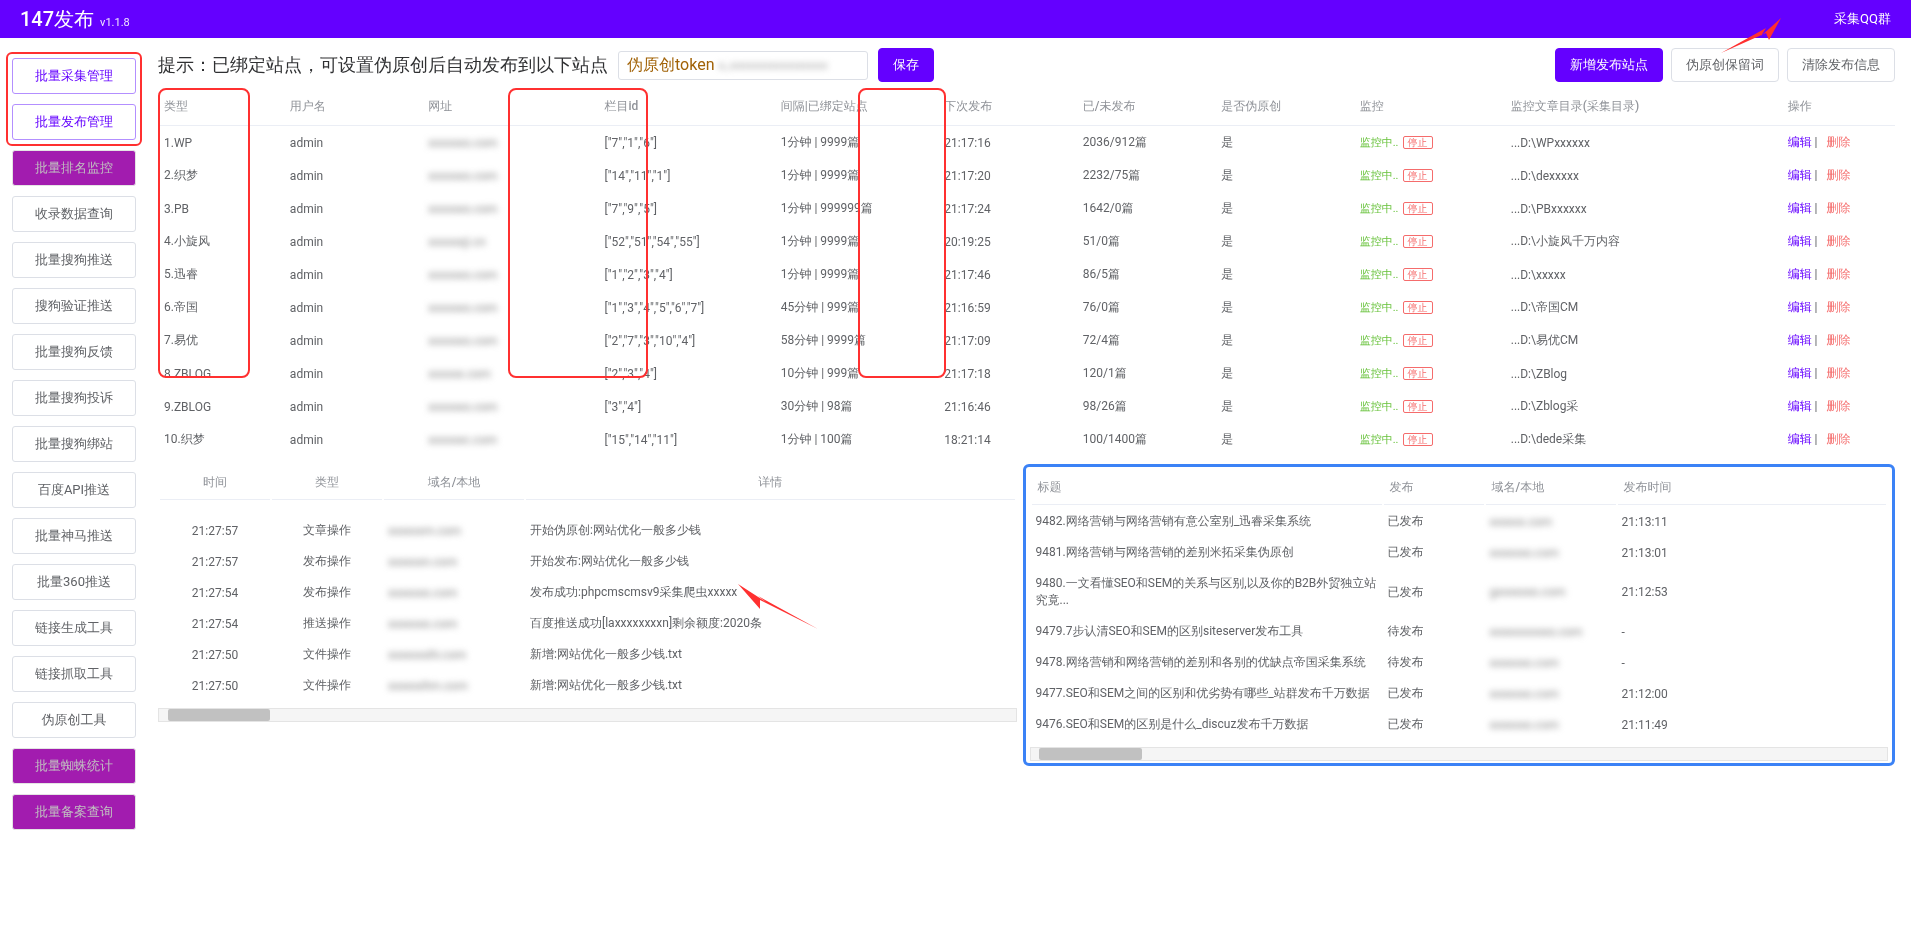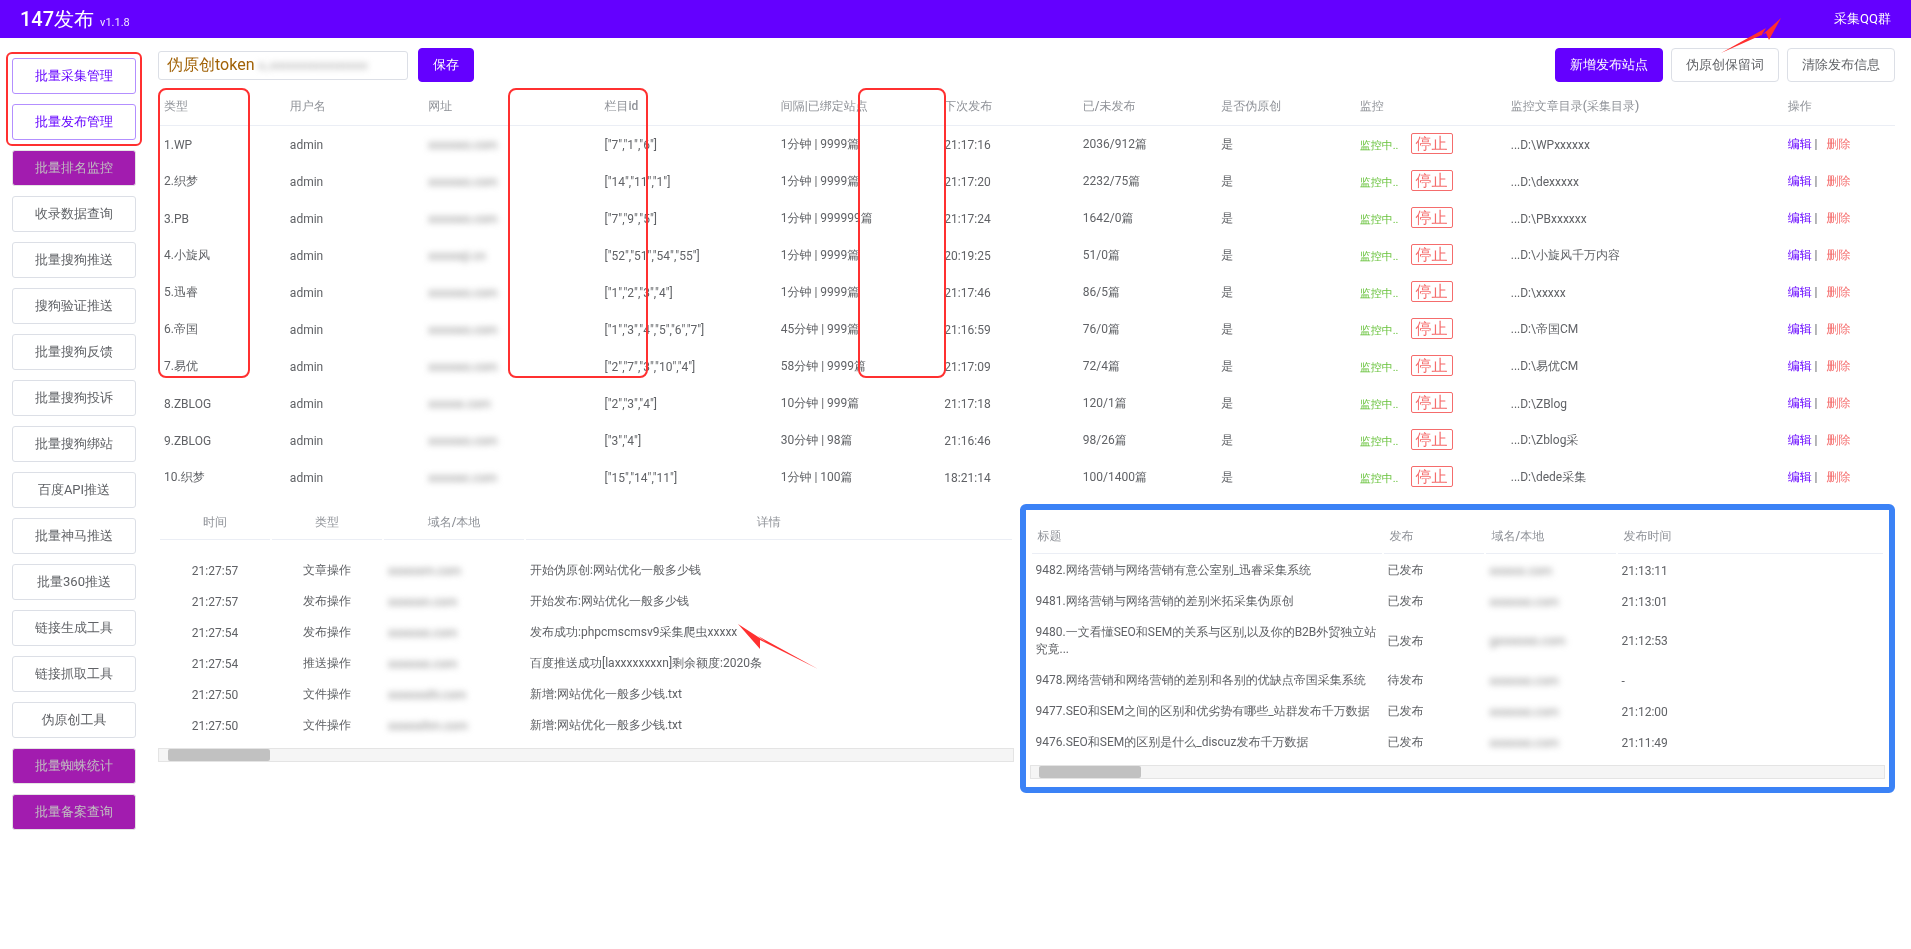"提示：已绑定站点，可设置伪原创后自动发布到以下站点" span.hint { html: none -> <span>提示：已绑定站点，可设置伪原创后自动发布到以下站点</span> }
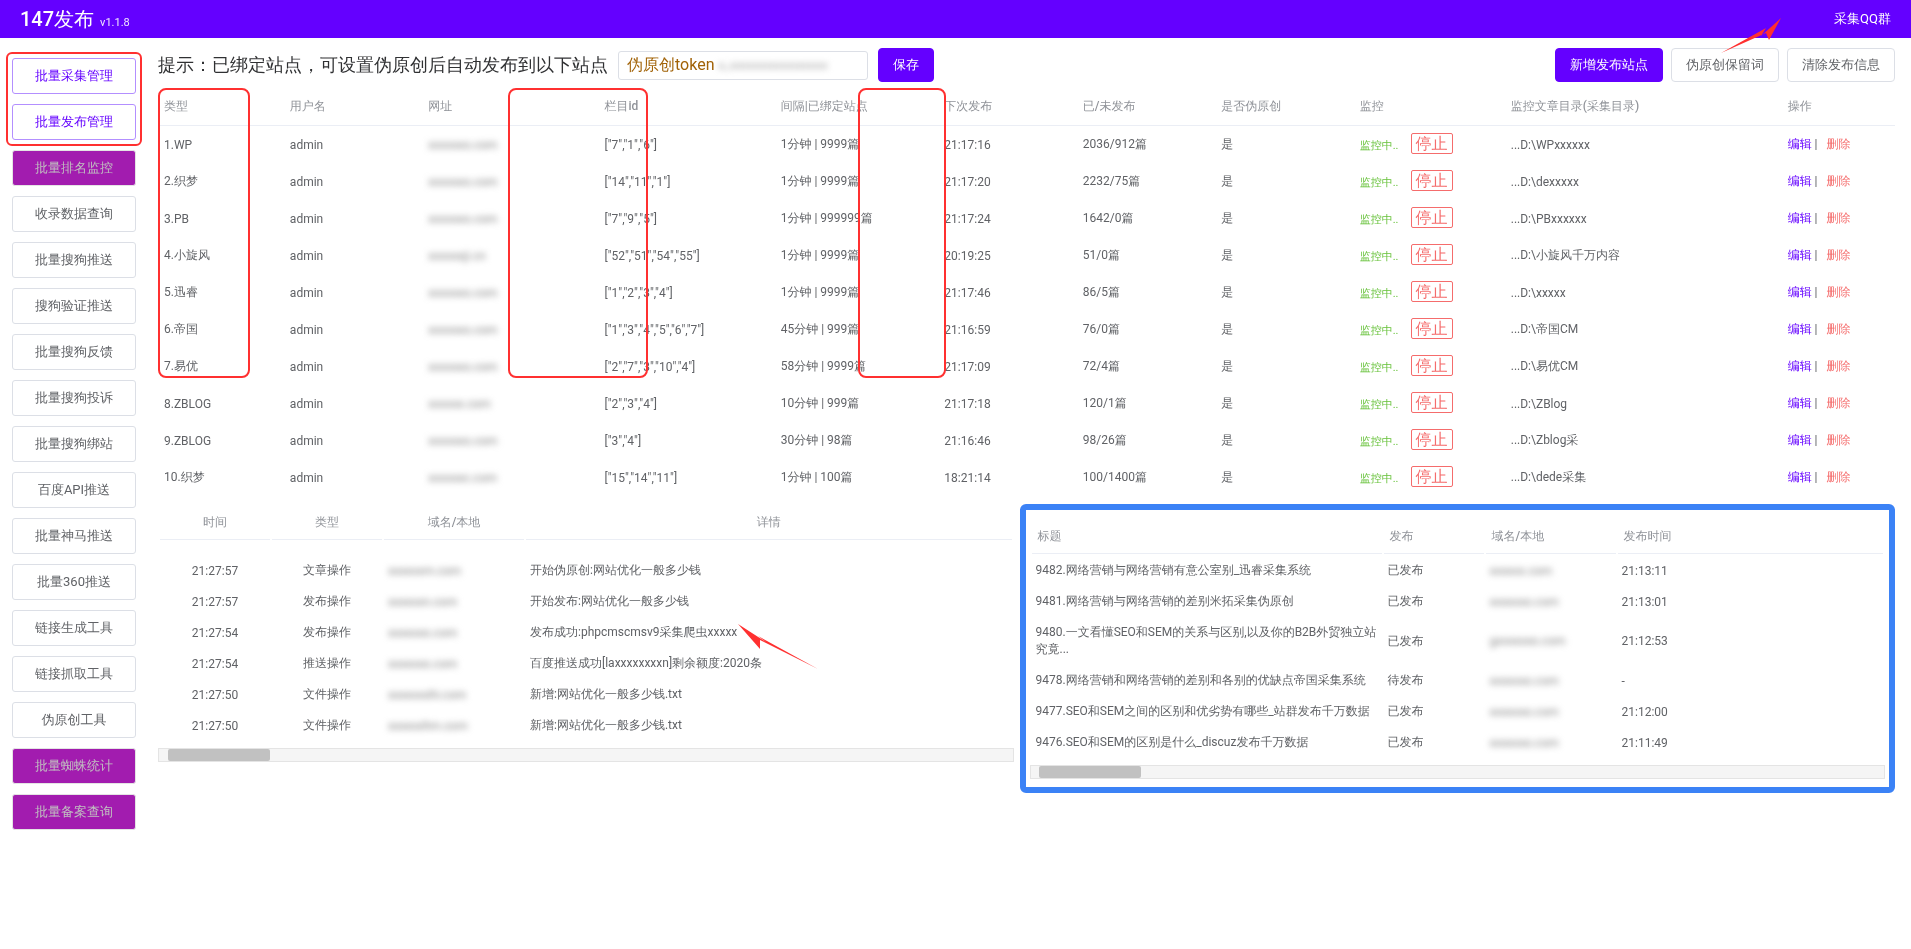"停止" .stopbtn { font-size: 16px -> 10px; margin-left: 12px -> 4px }
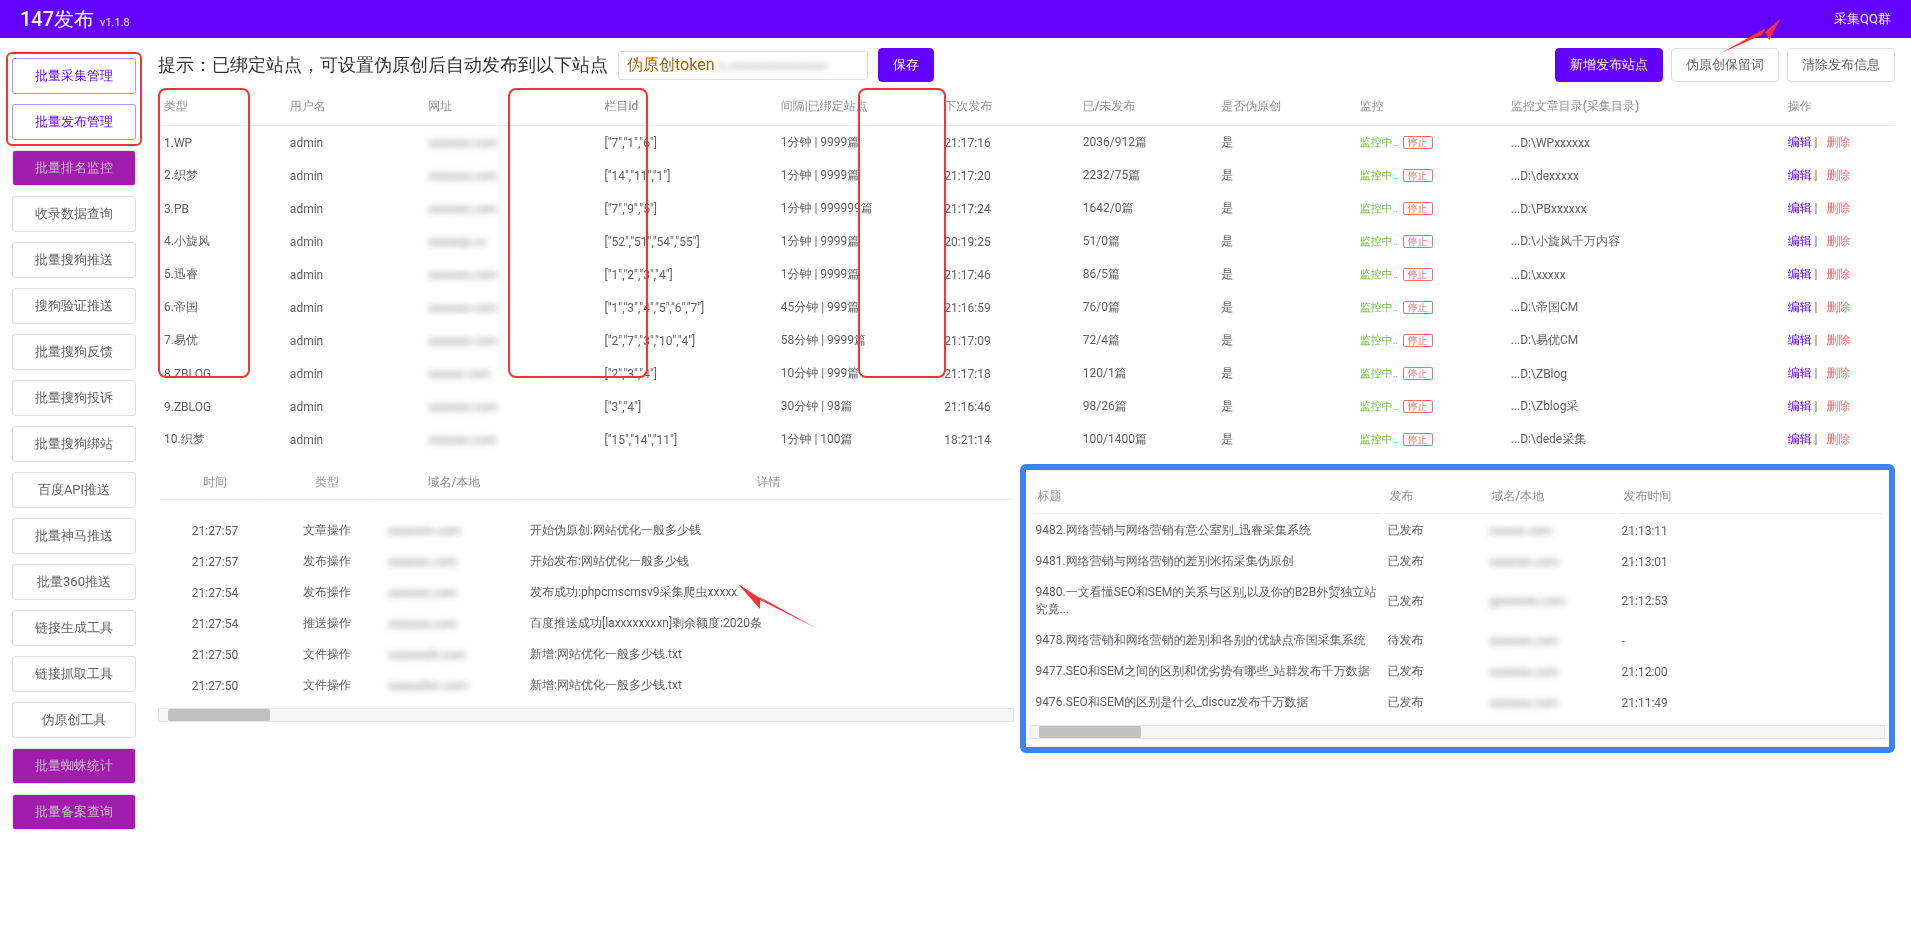"标题" .panel.right { border: 6px solid #3b82f6 -> 3px solid #3b82f6; padding: 8px 4px -> 2px 4px }
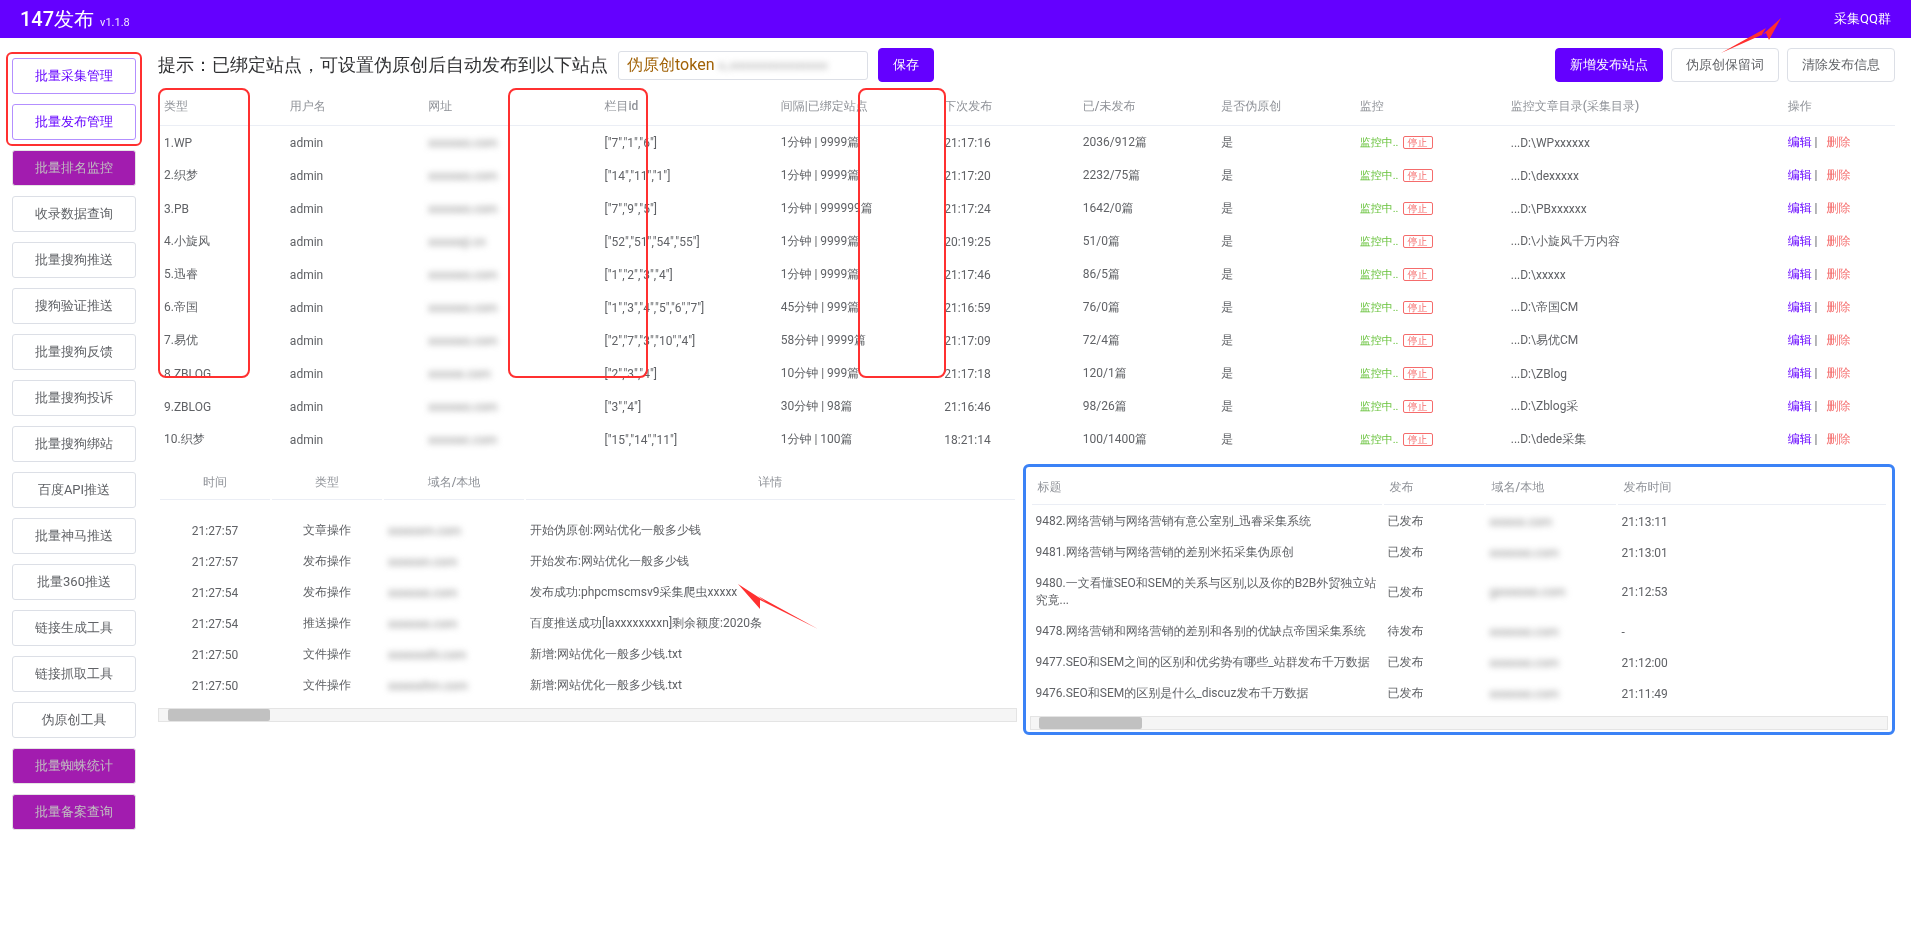"9479.7步认清SEO和SEM的区别siteserver发布工具" tr { html: none -> <tr> <td>9479.7步认清SEO和SEM的区别siteserver发布工具</td> <td>待发布</td> <td><span>xxxxxxxxxxo.com</span></td> <td>-</td> </tr> }
